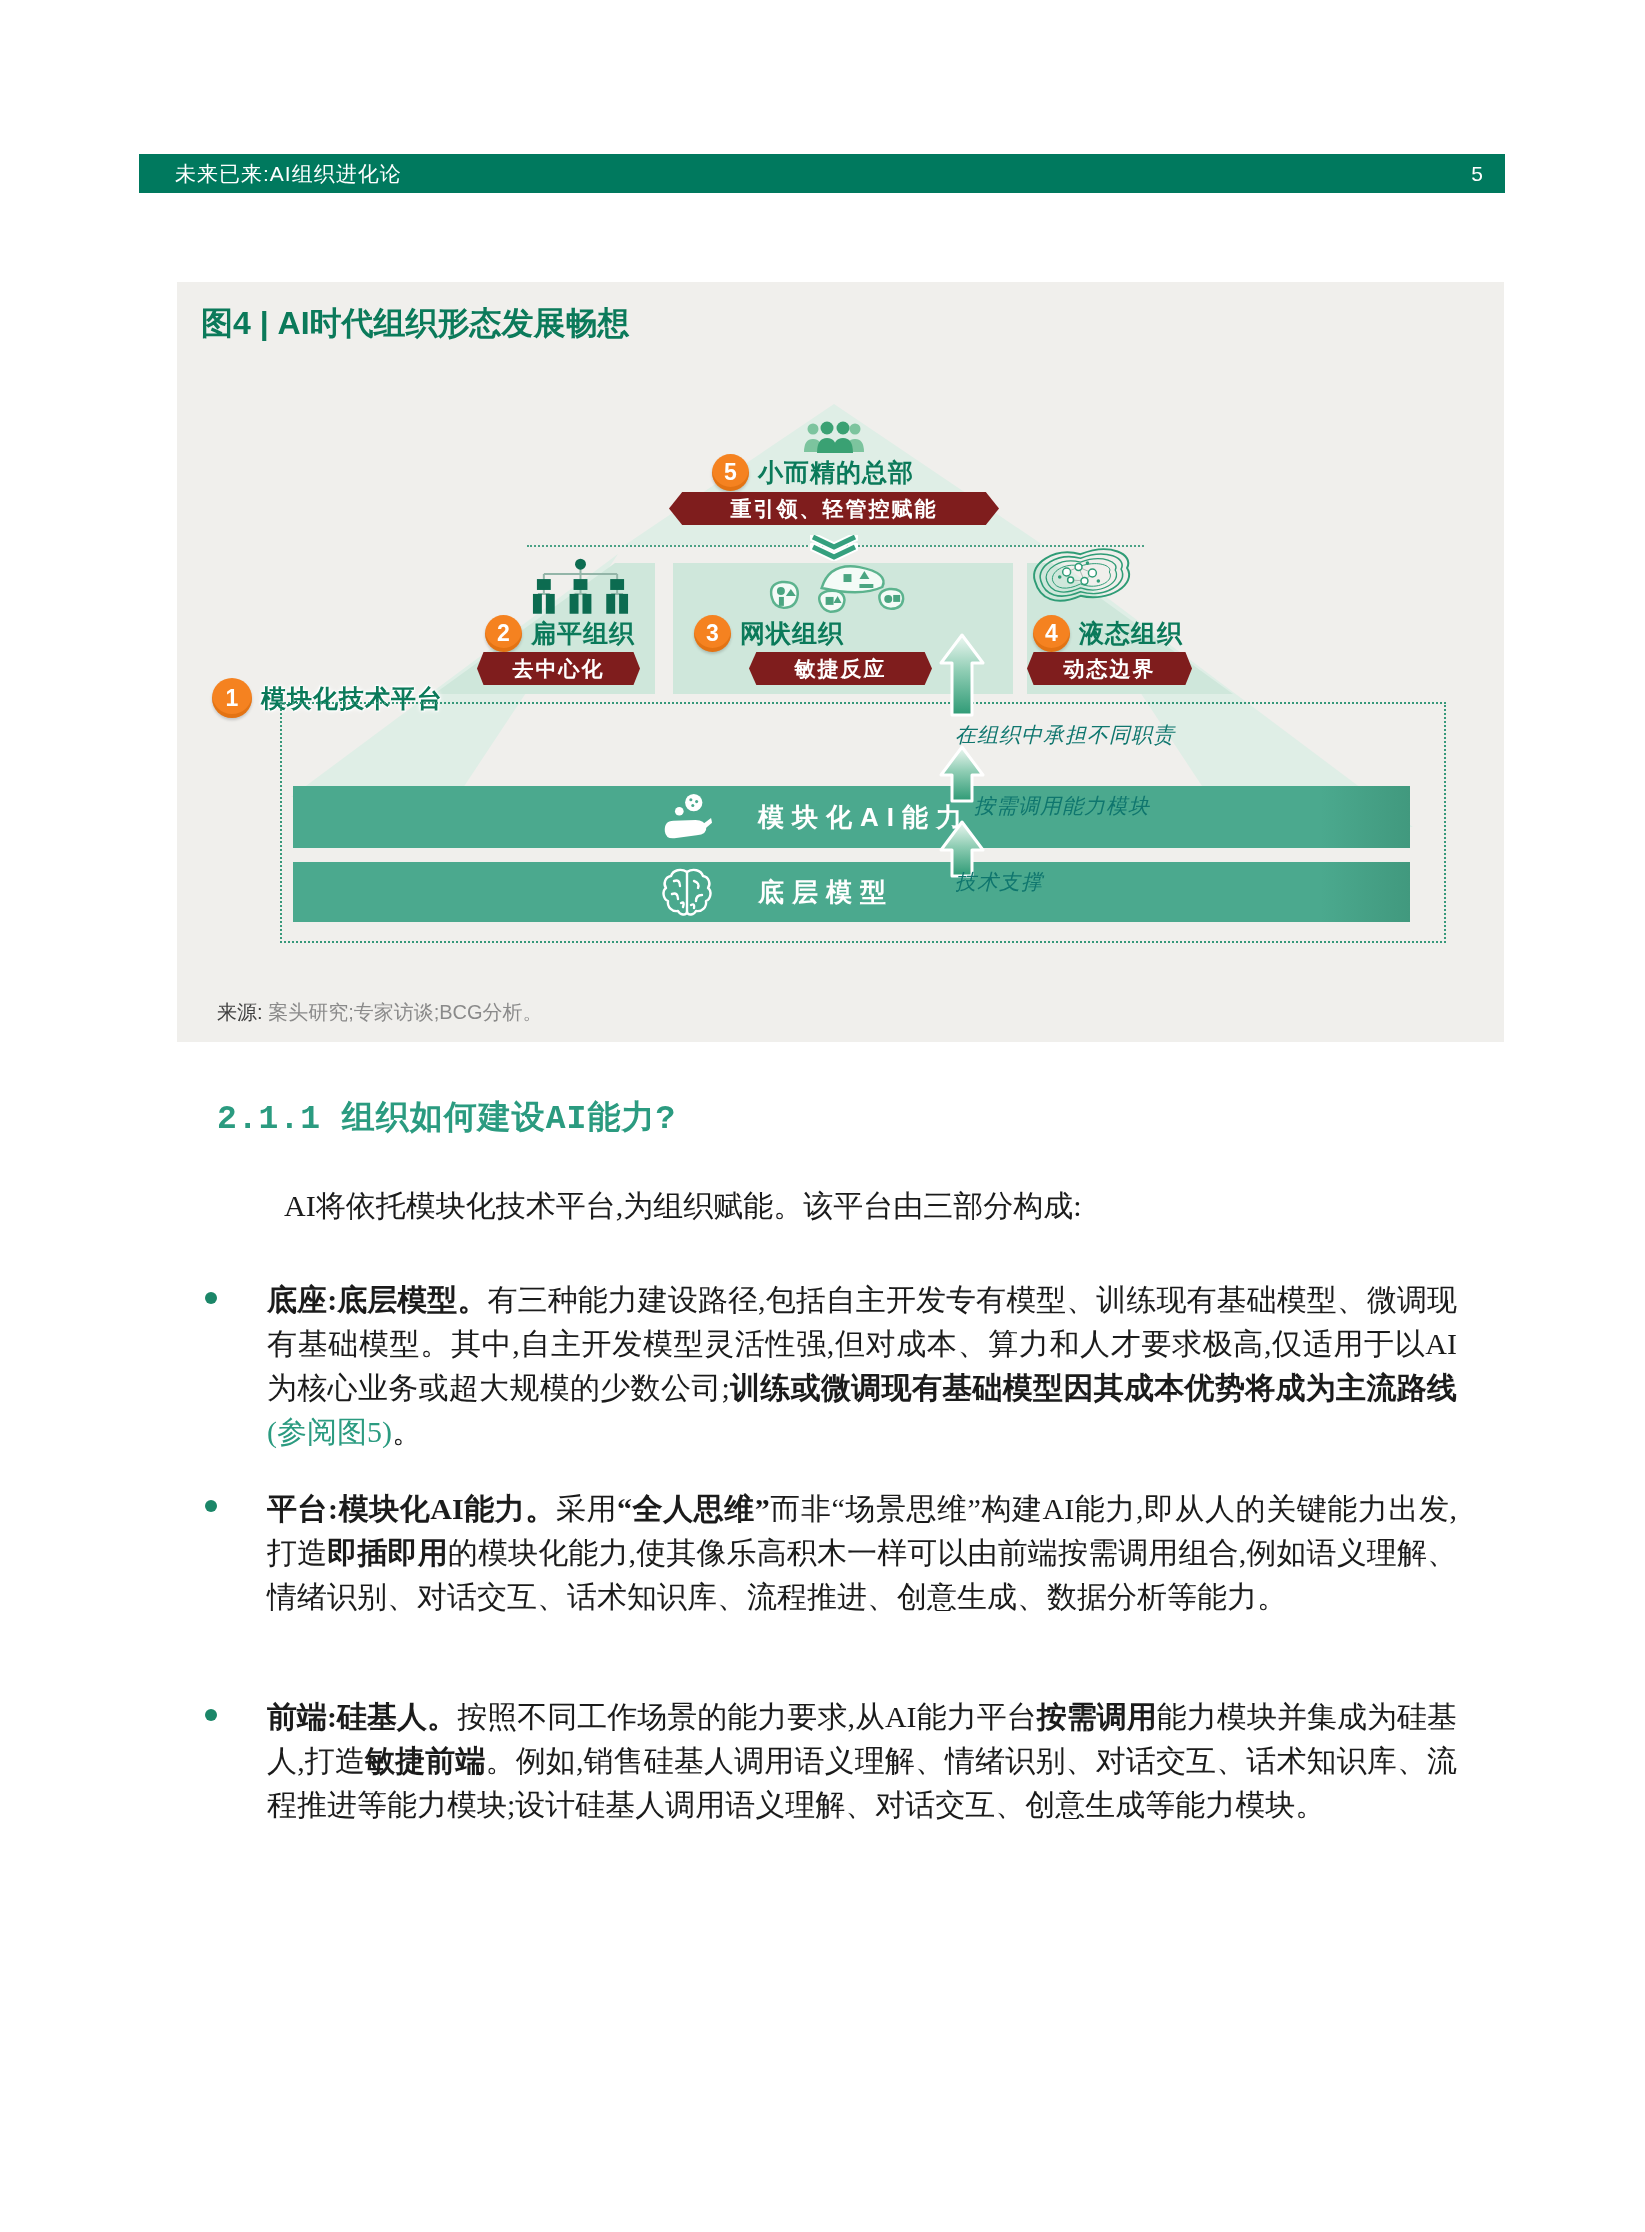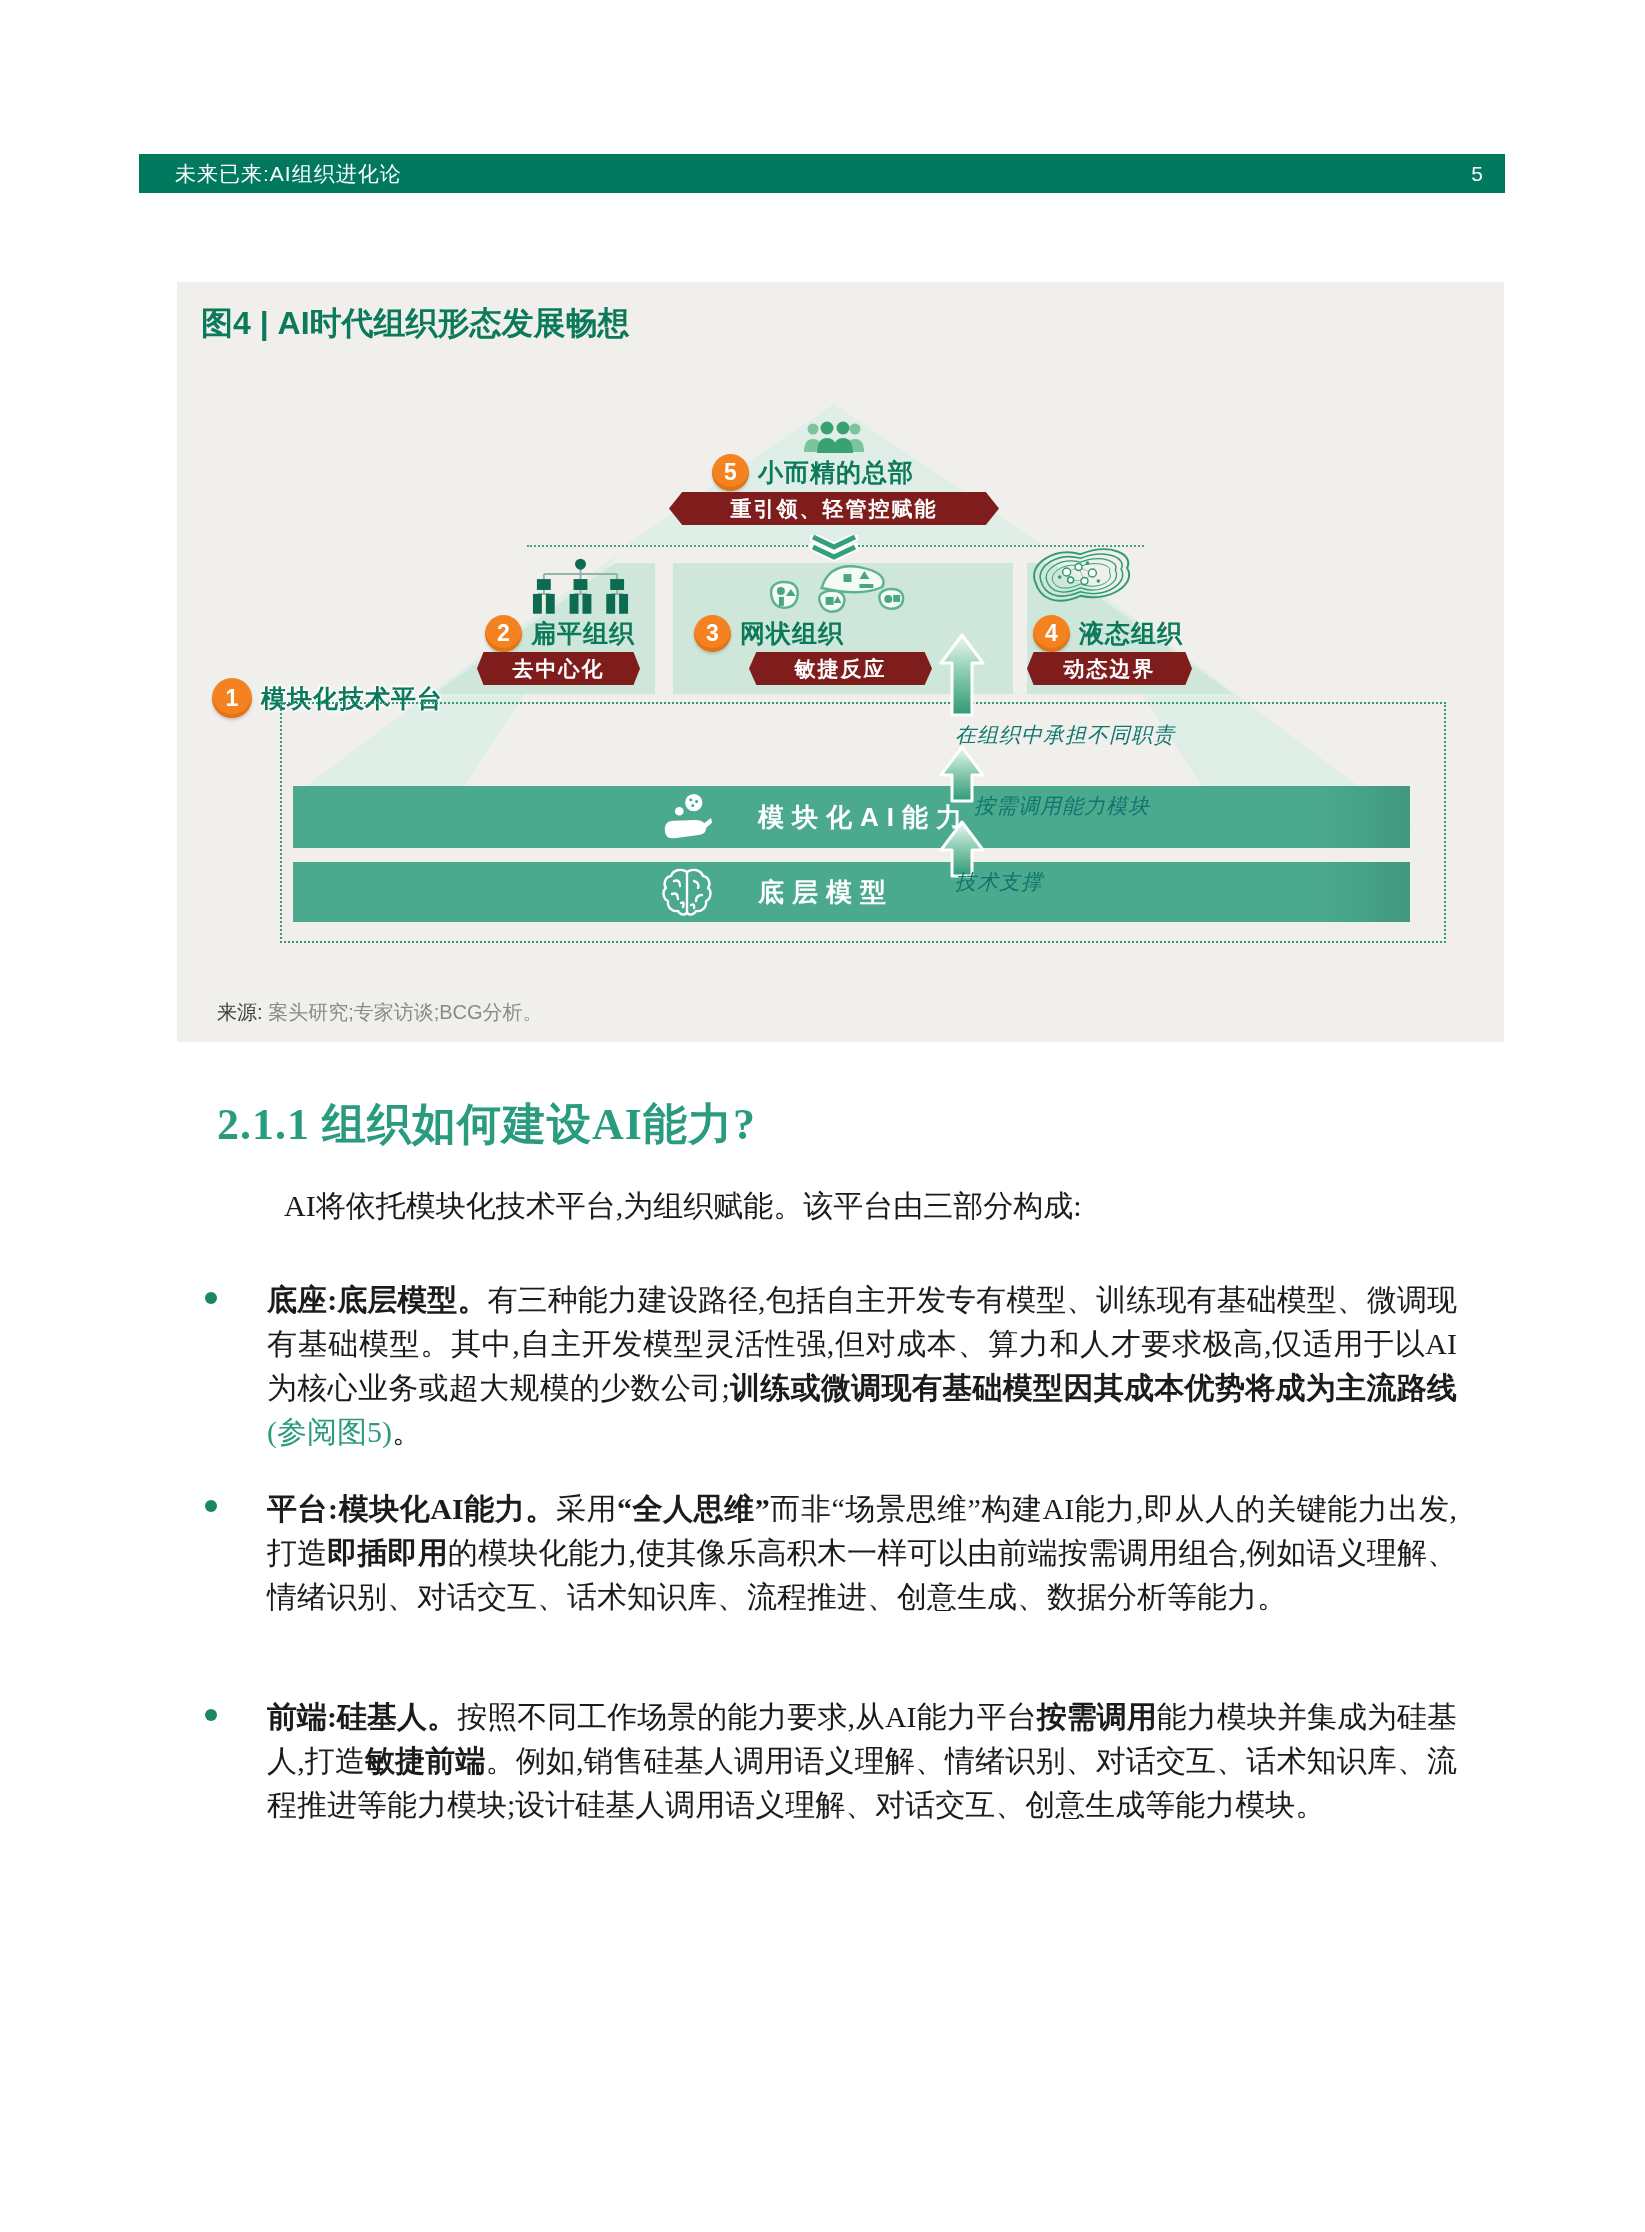"2.1.1 组织如何建设AI能力?" .section-heading { font-family: none -> Liberation Mono, monospace; font-size: 44px -> 33px }
